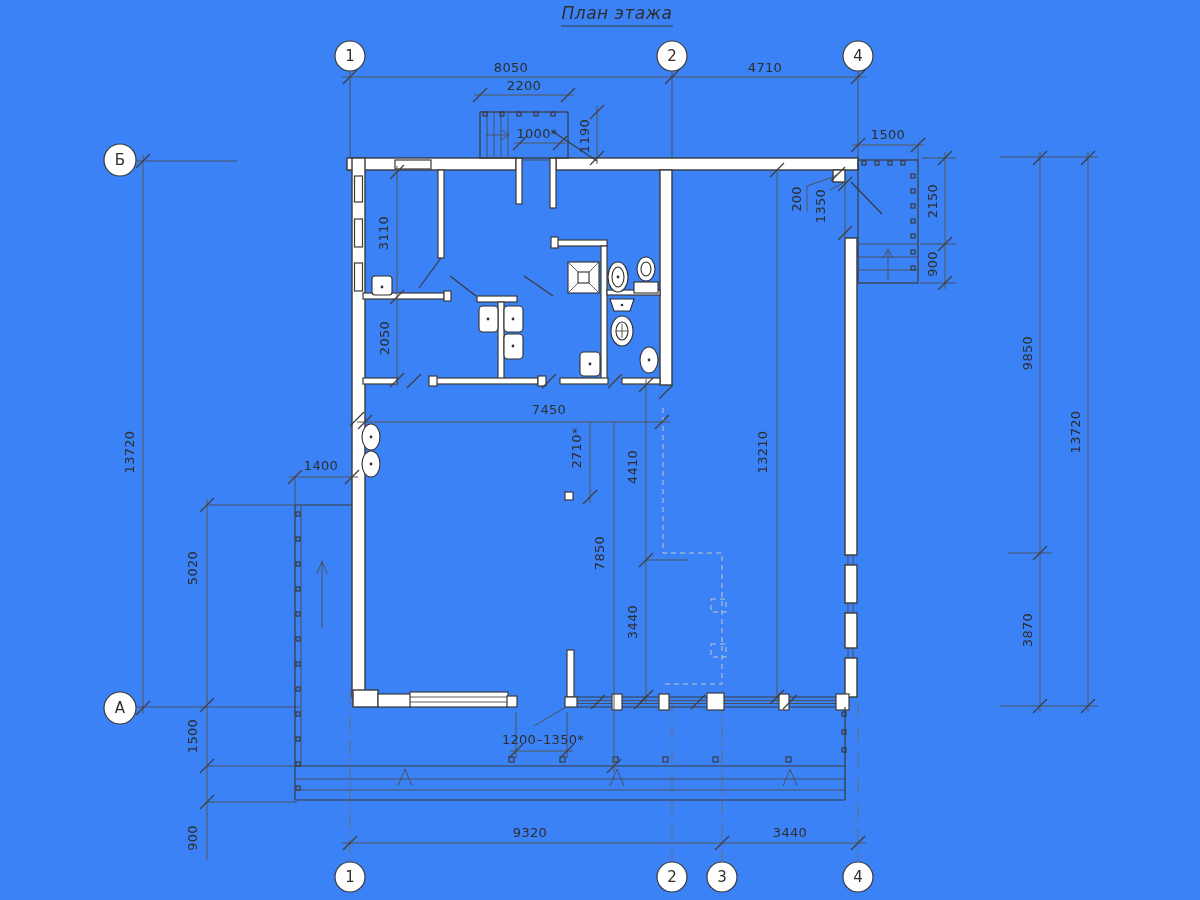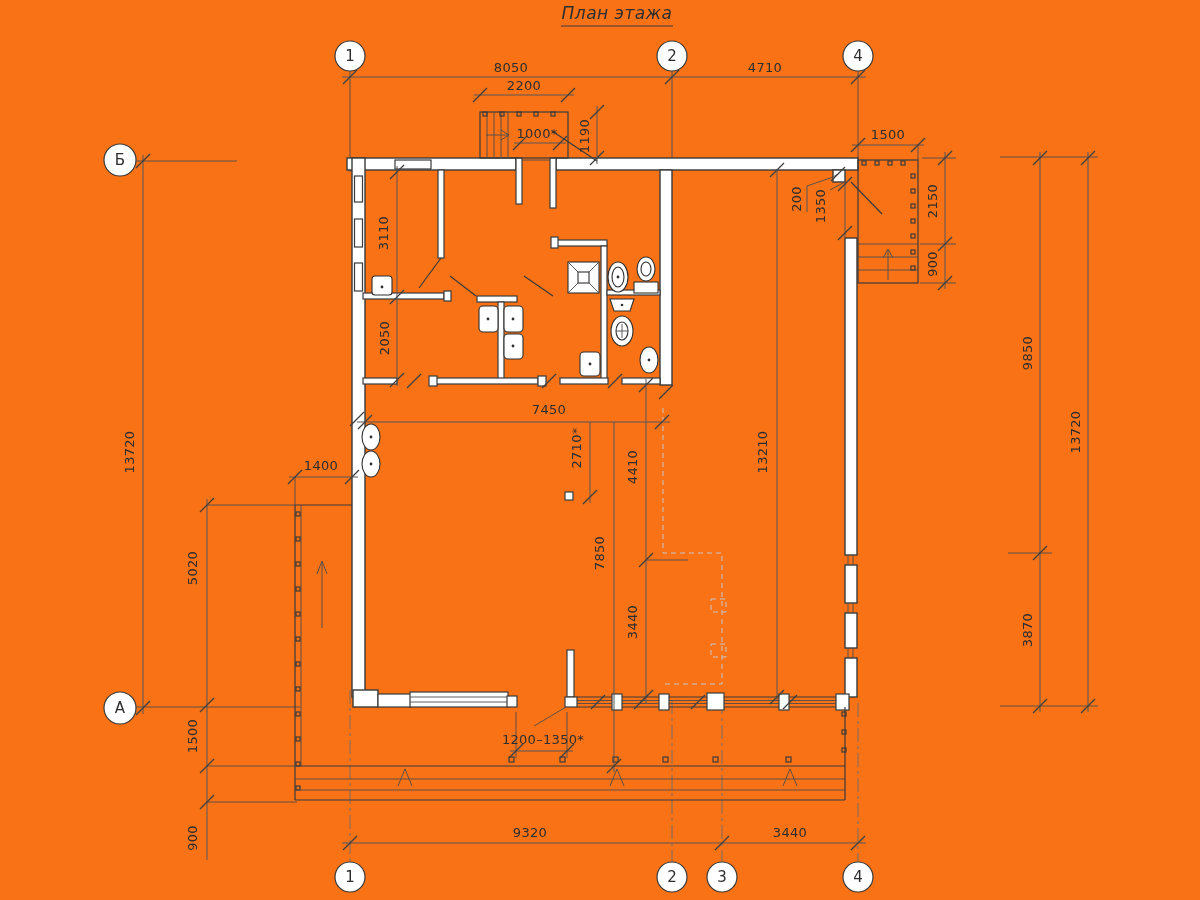"План этажа" #page { background: #f97316 -> #3b82f6 }
